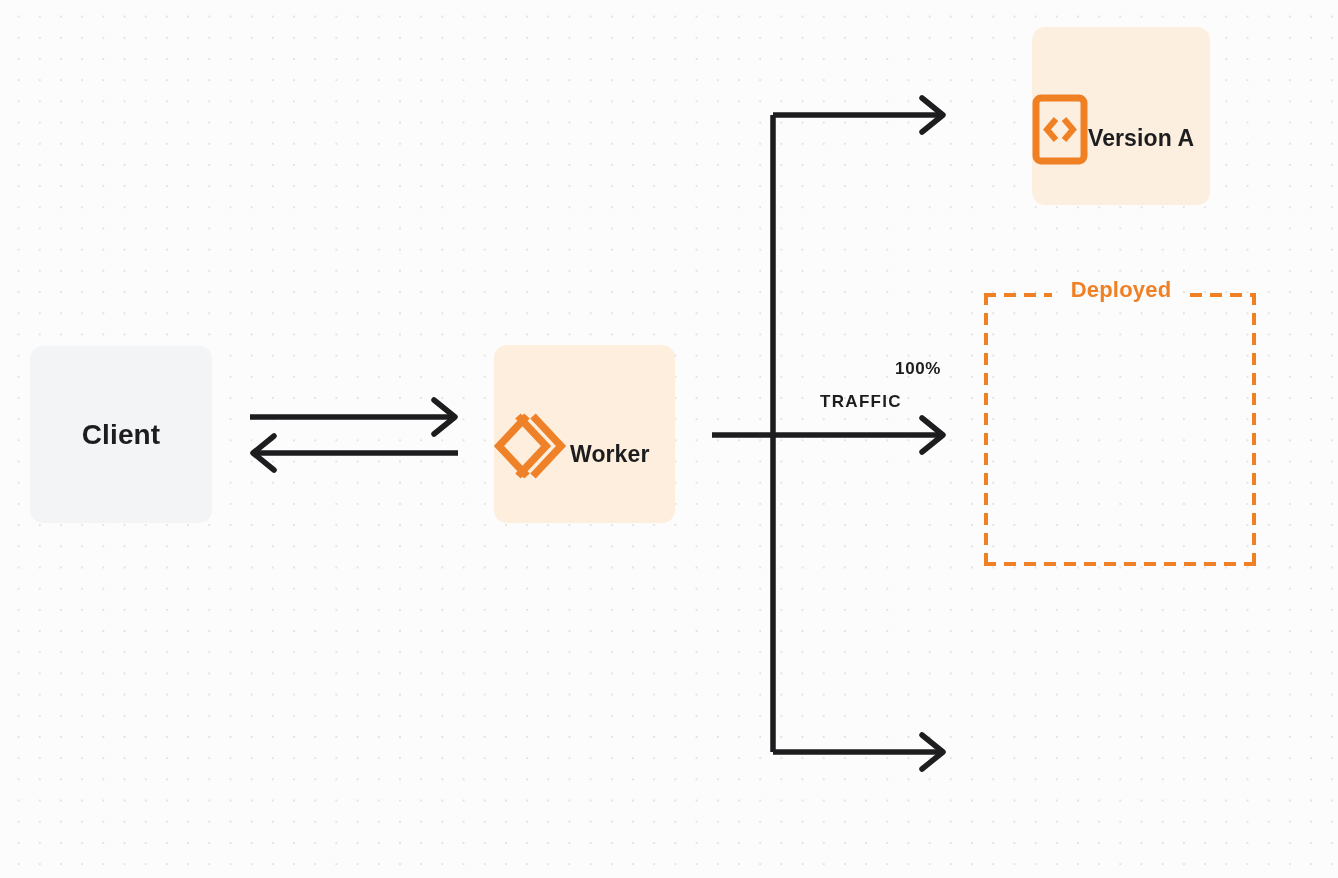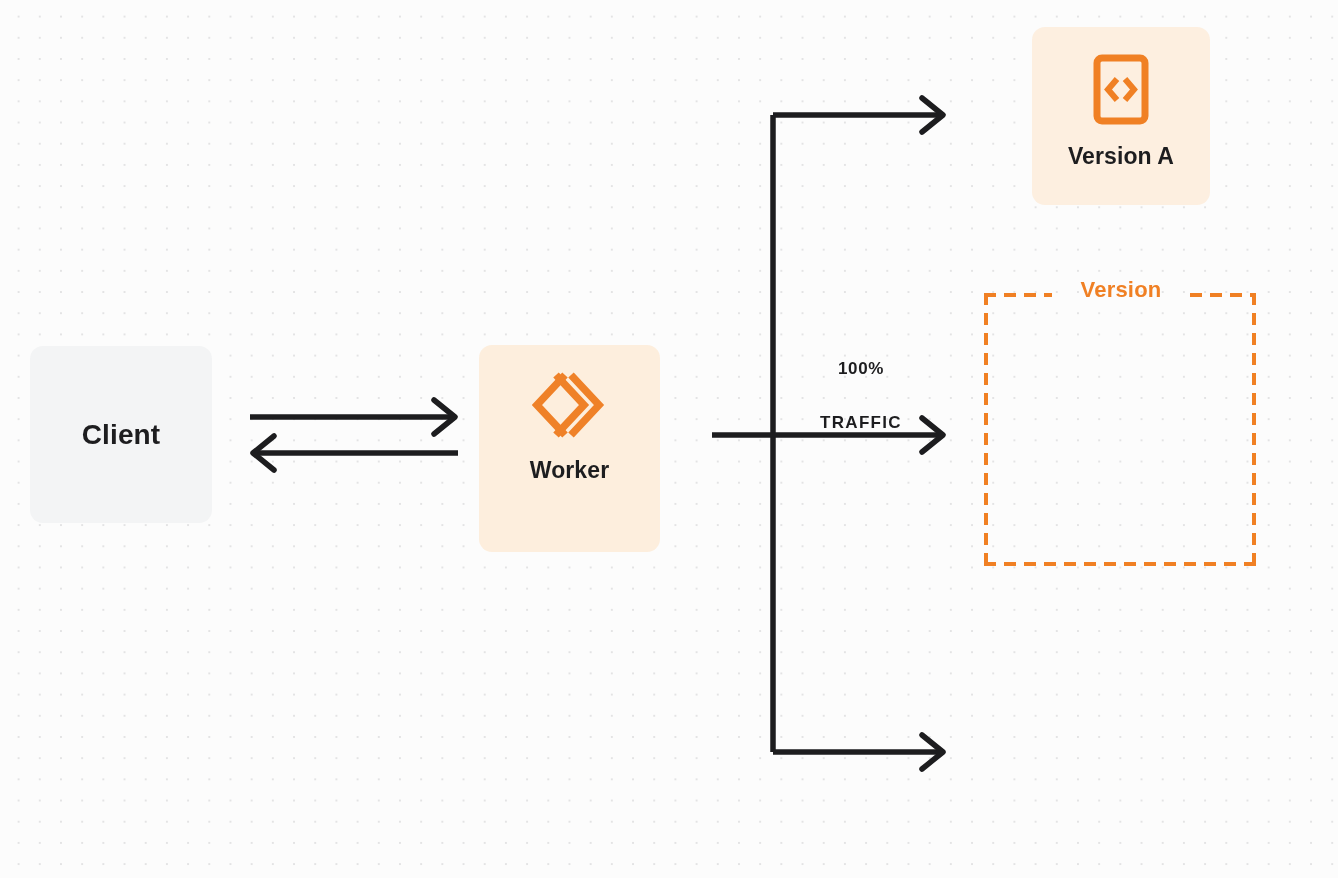"Version A" .node { flex-direction: column -> row }
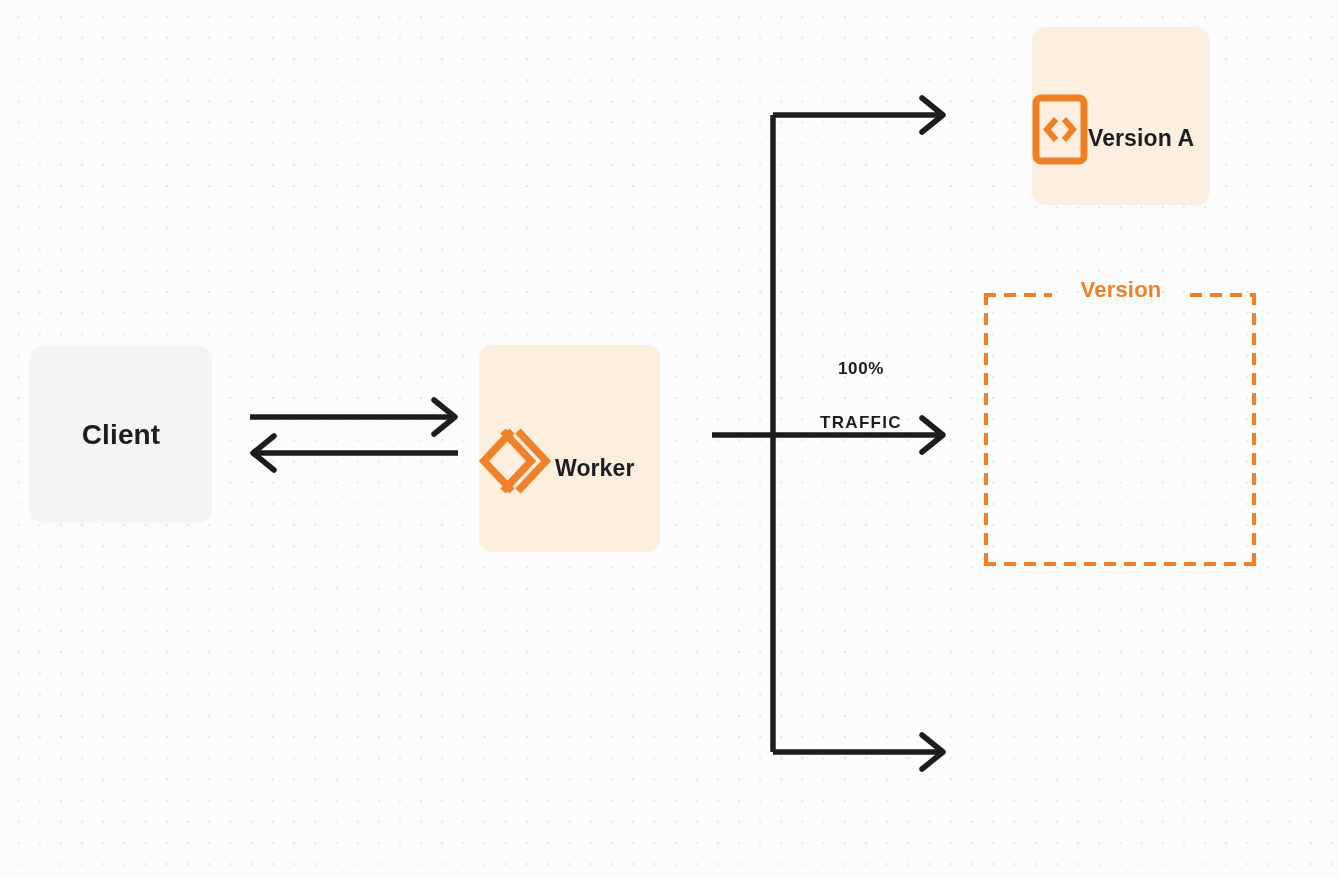"Version" div.deployed-label { text: Version -> Deployed }
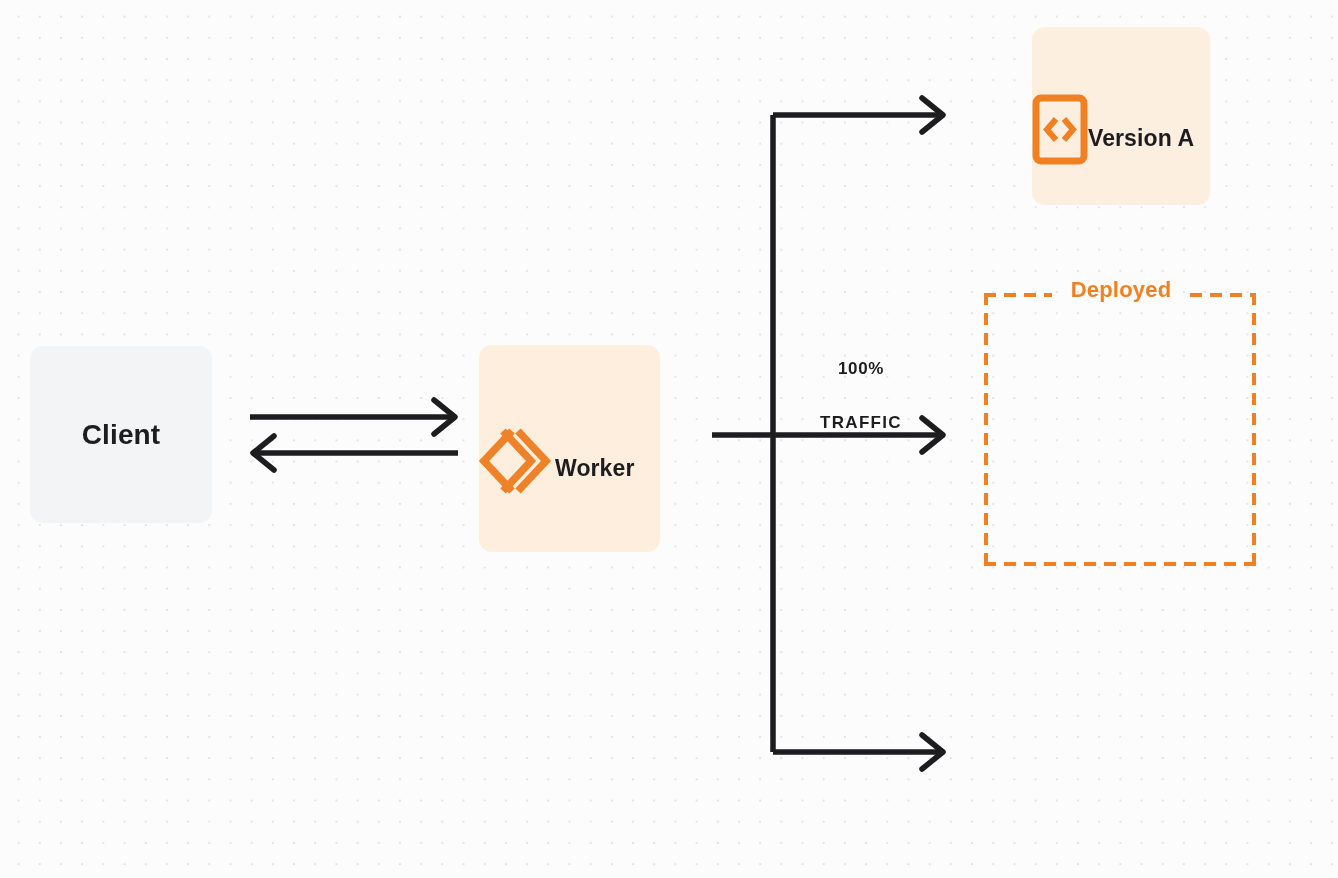"100%" .traffic-label .traffic-pct { text-align: none -> right }
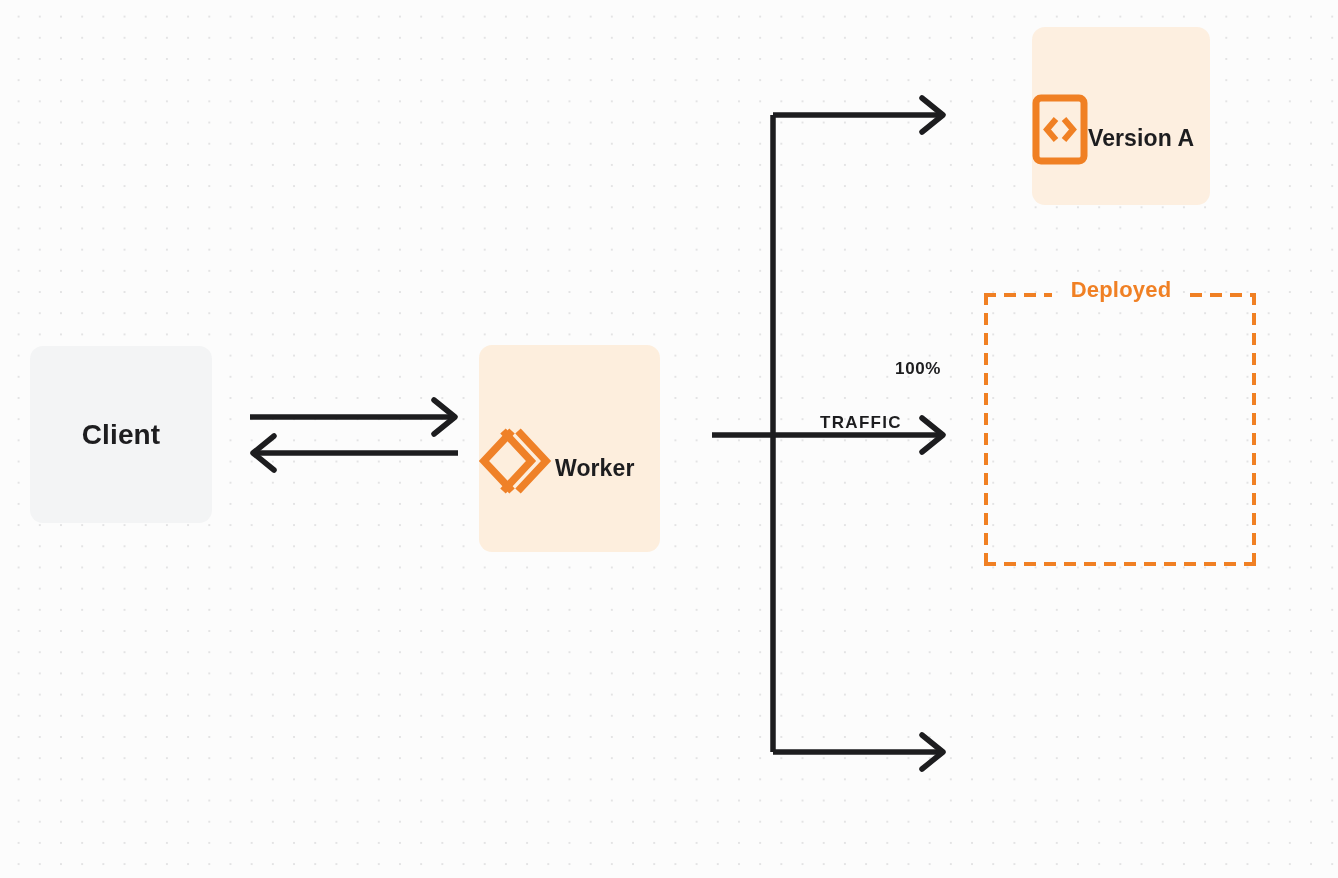"TRAFFIC" .traffic-label .traffic-word { margin-top: 21px -> none }
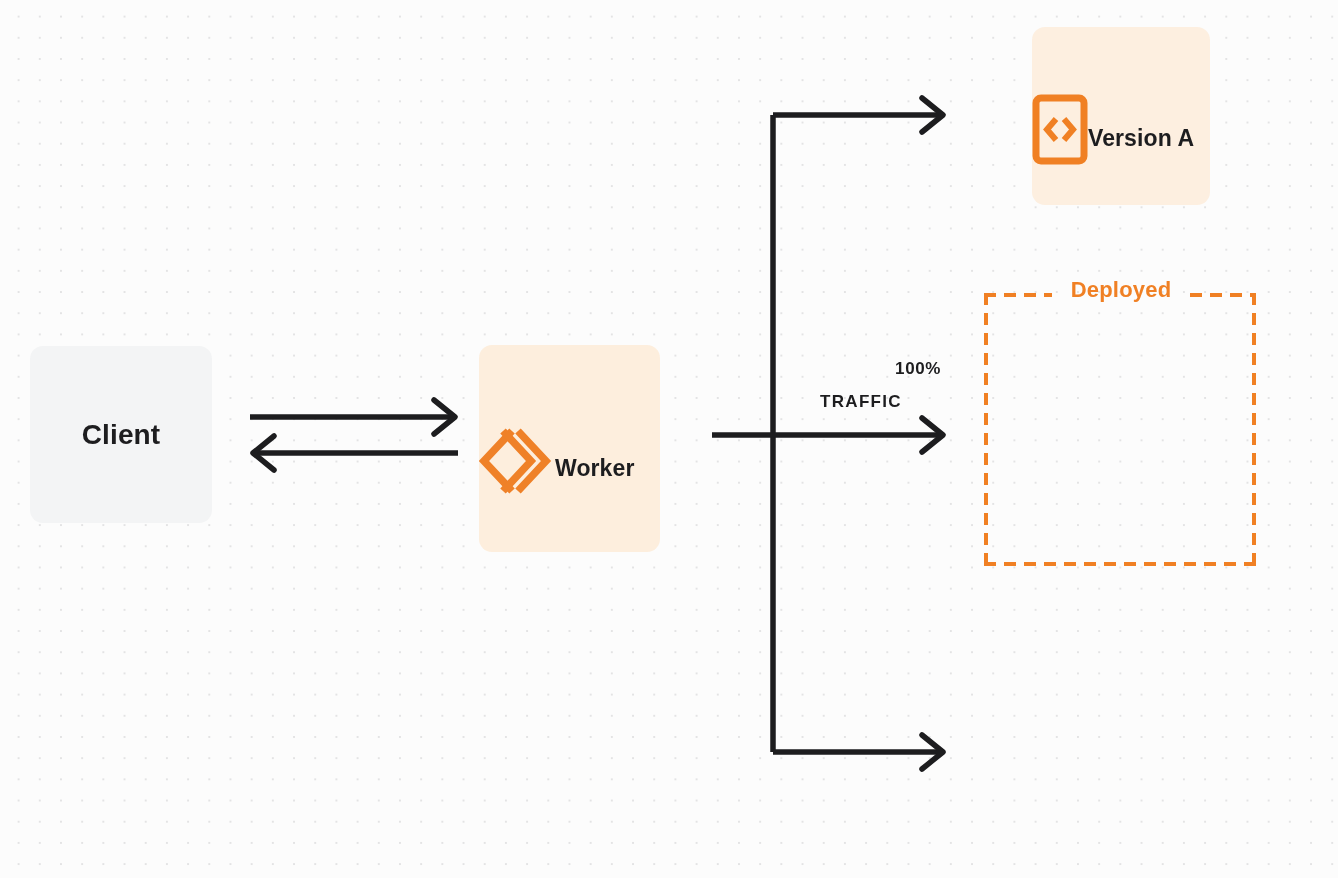"Worker" .worker-node { height: 207px -> 178px; left: 479px -> 494px }
